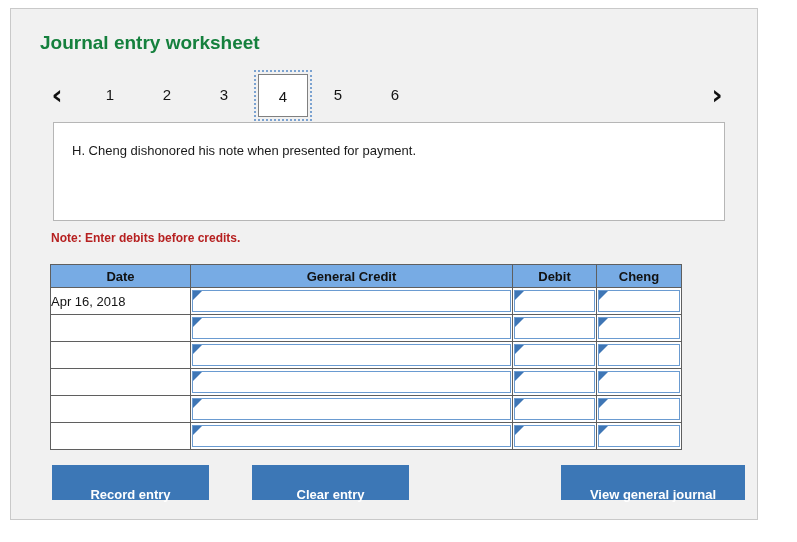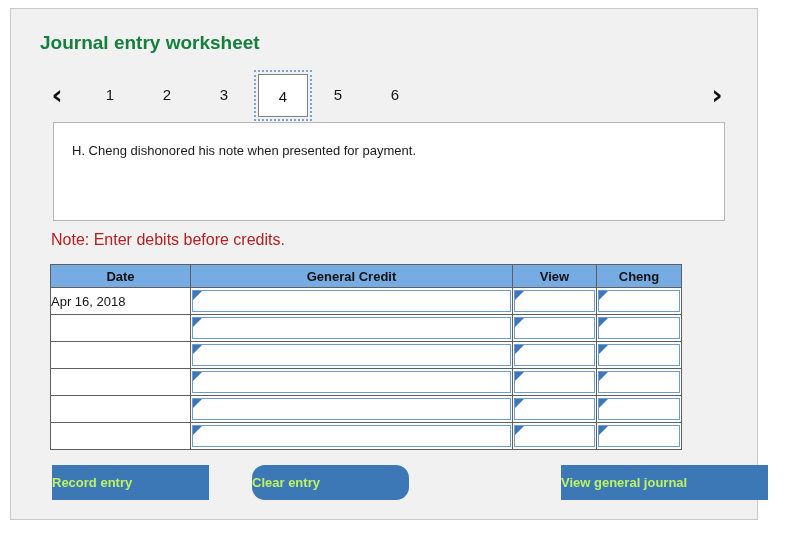"Note: Enter debits before credits." .note { font-size: 16px -> 12px; font-weight: normal -> bold }
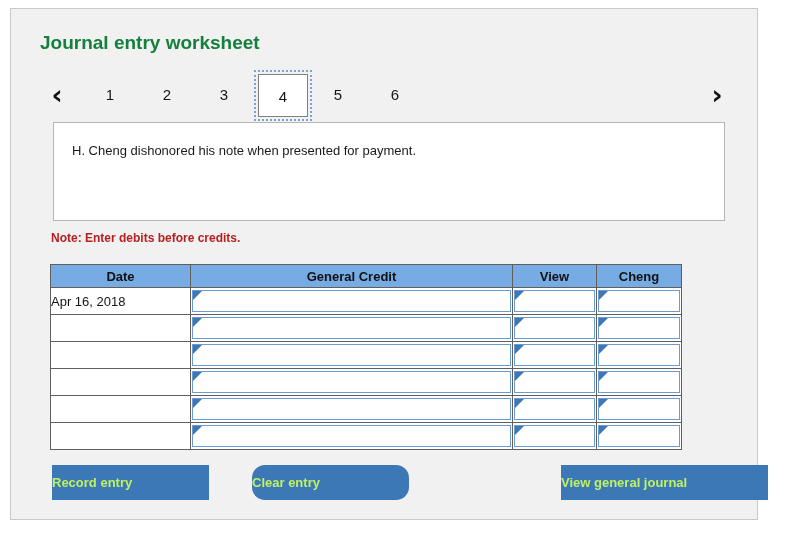"View" th { text: View -> Debit }
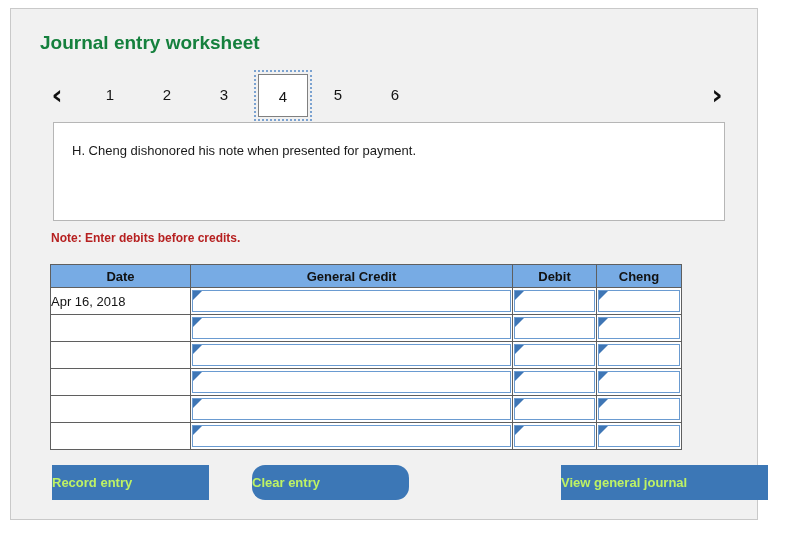"Record entry" .btn { color: #bef264 -> #ffffff; padding: 0 -> 12px; text-align: left -> center }
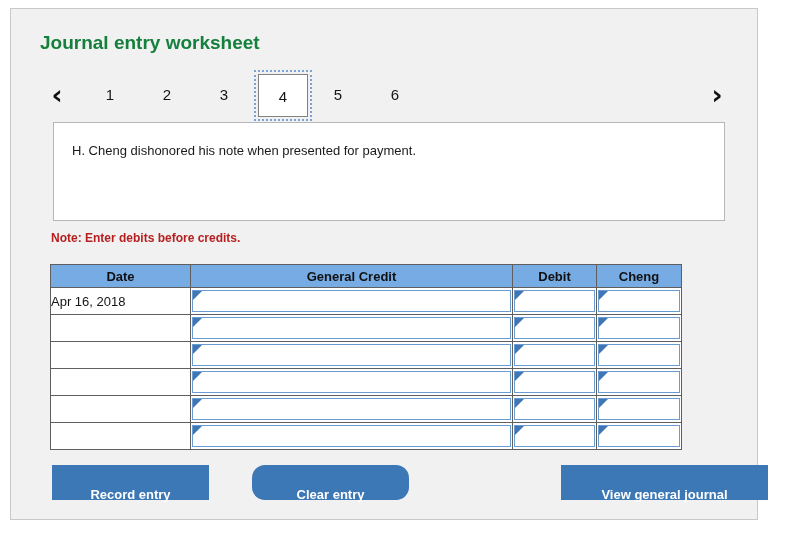"Clear entry" .btn-clear { border-radius: 13px -> none }
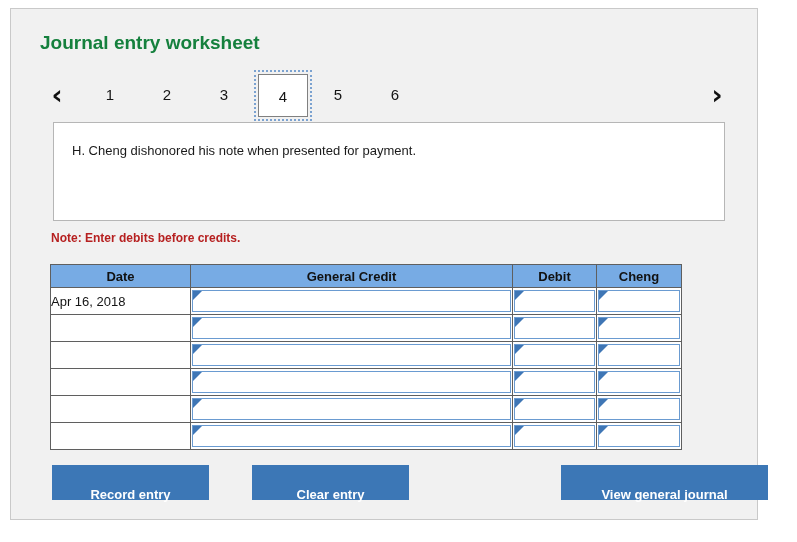"View general journal" .btn-view { width: 207px -> 184px }
